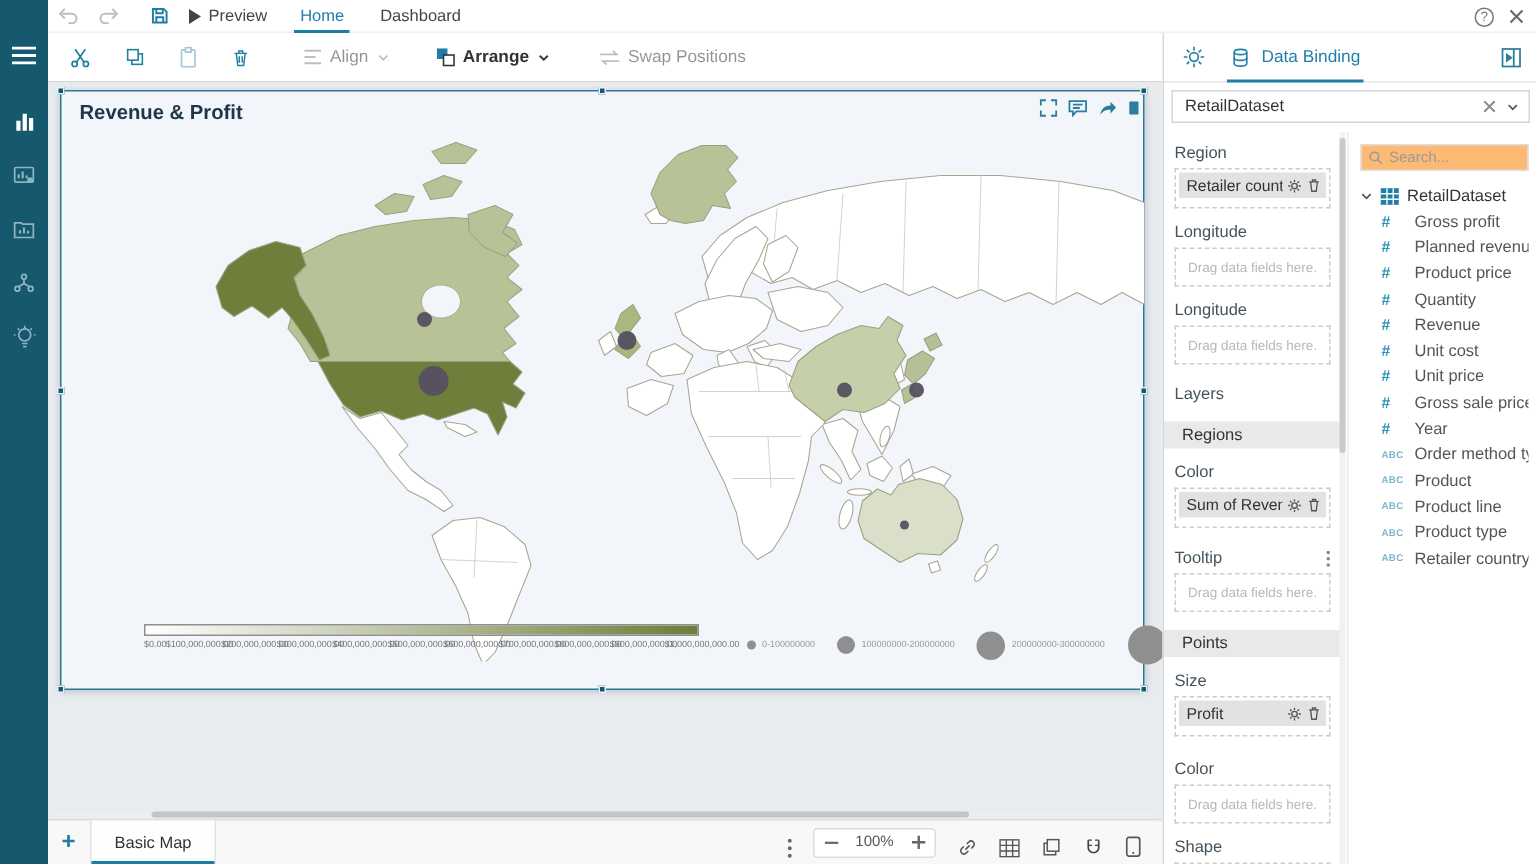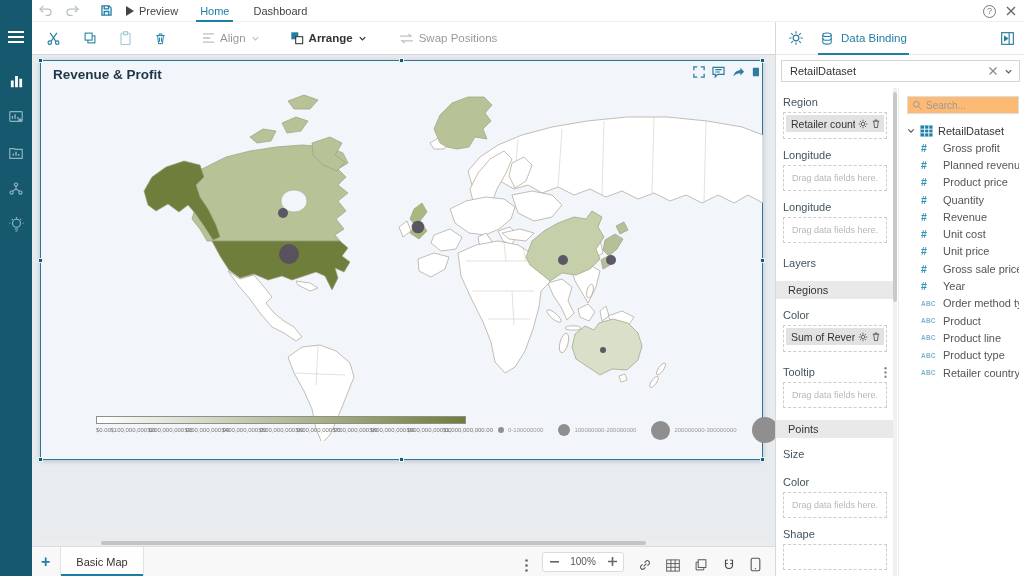"Profit" div.chipzone { html: none -> <div> <div> <span>Profit</span> <span> <svg> <circle></circle> <path></path> </svg> </span> <span> <svg> <path></path> </svg> </span> </div> </div> }
